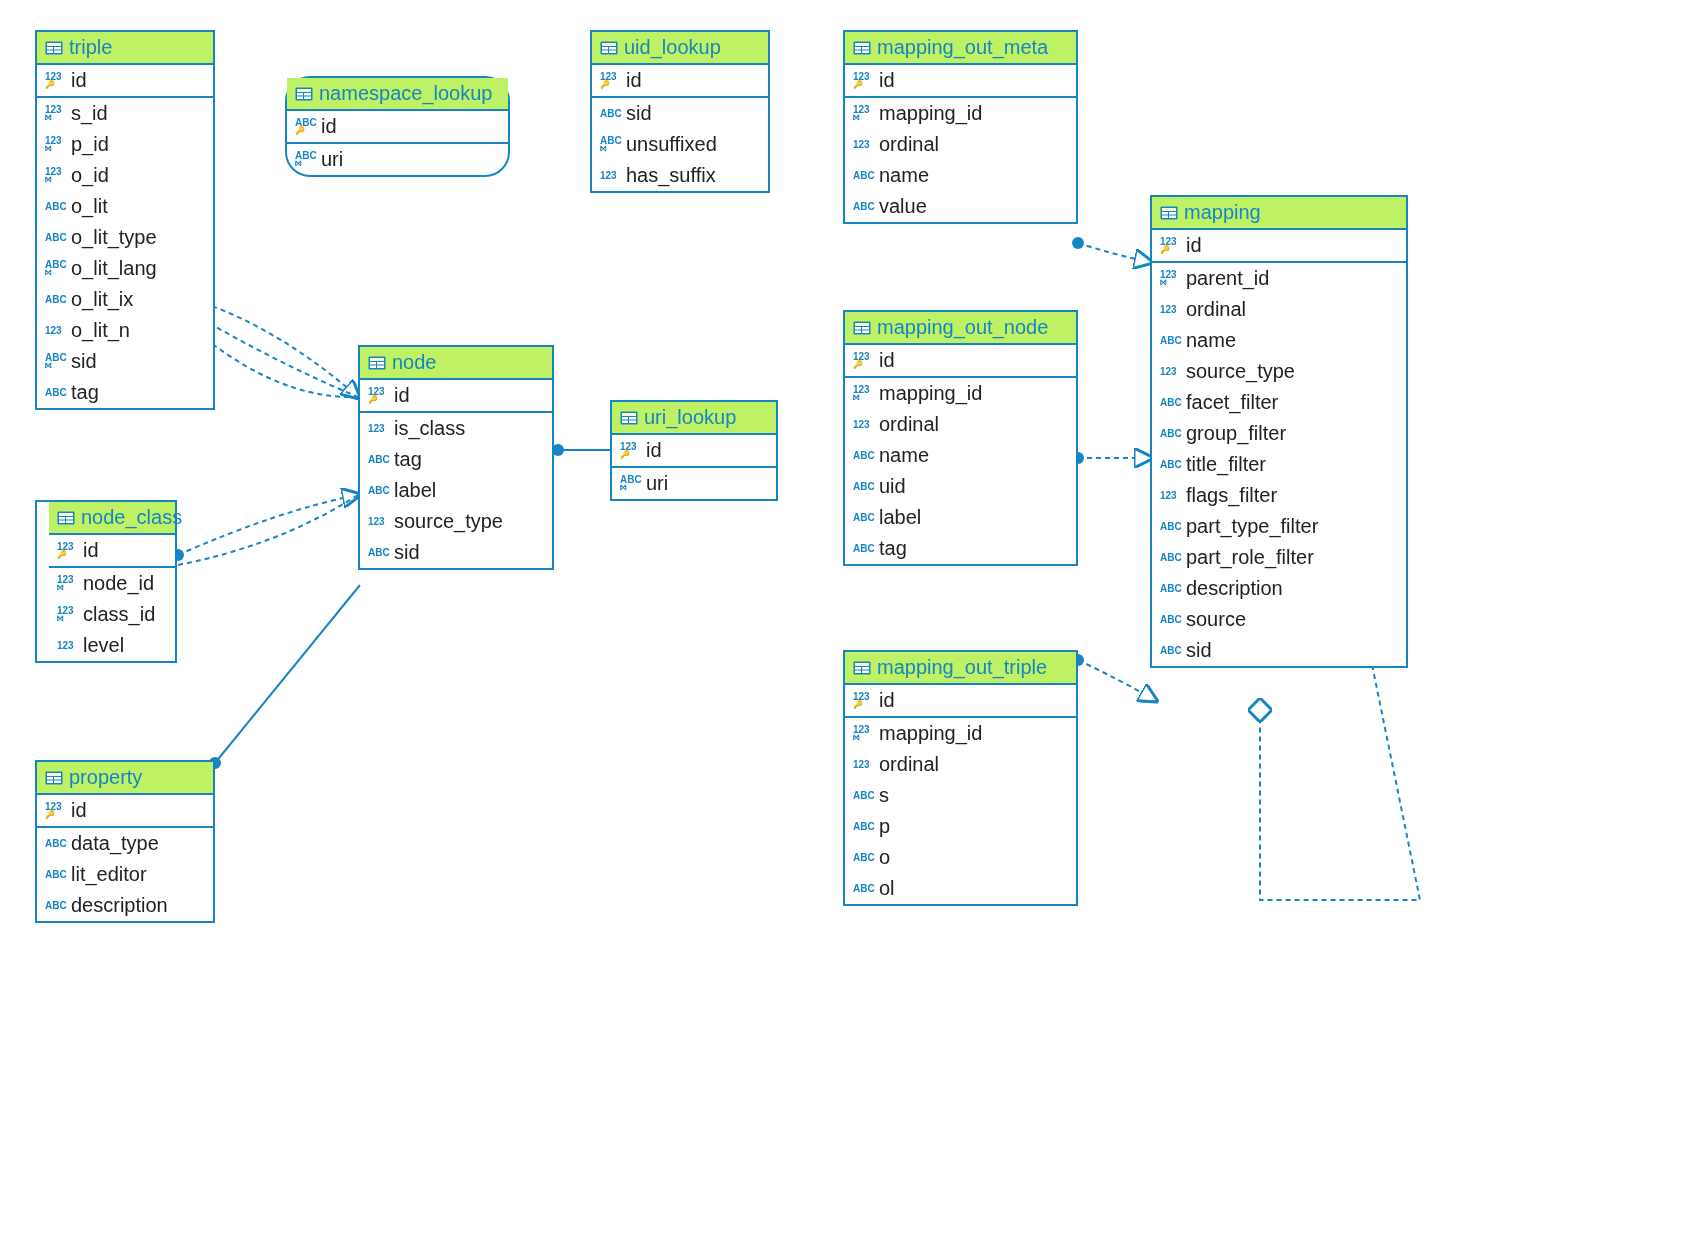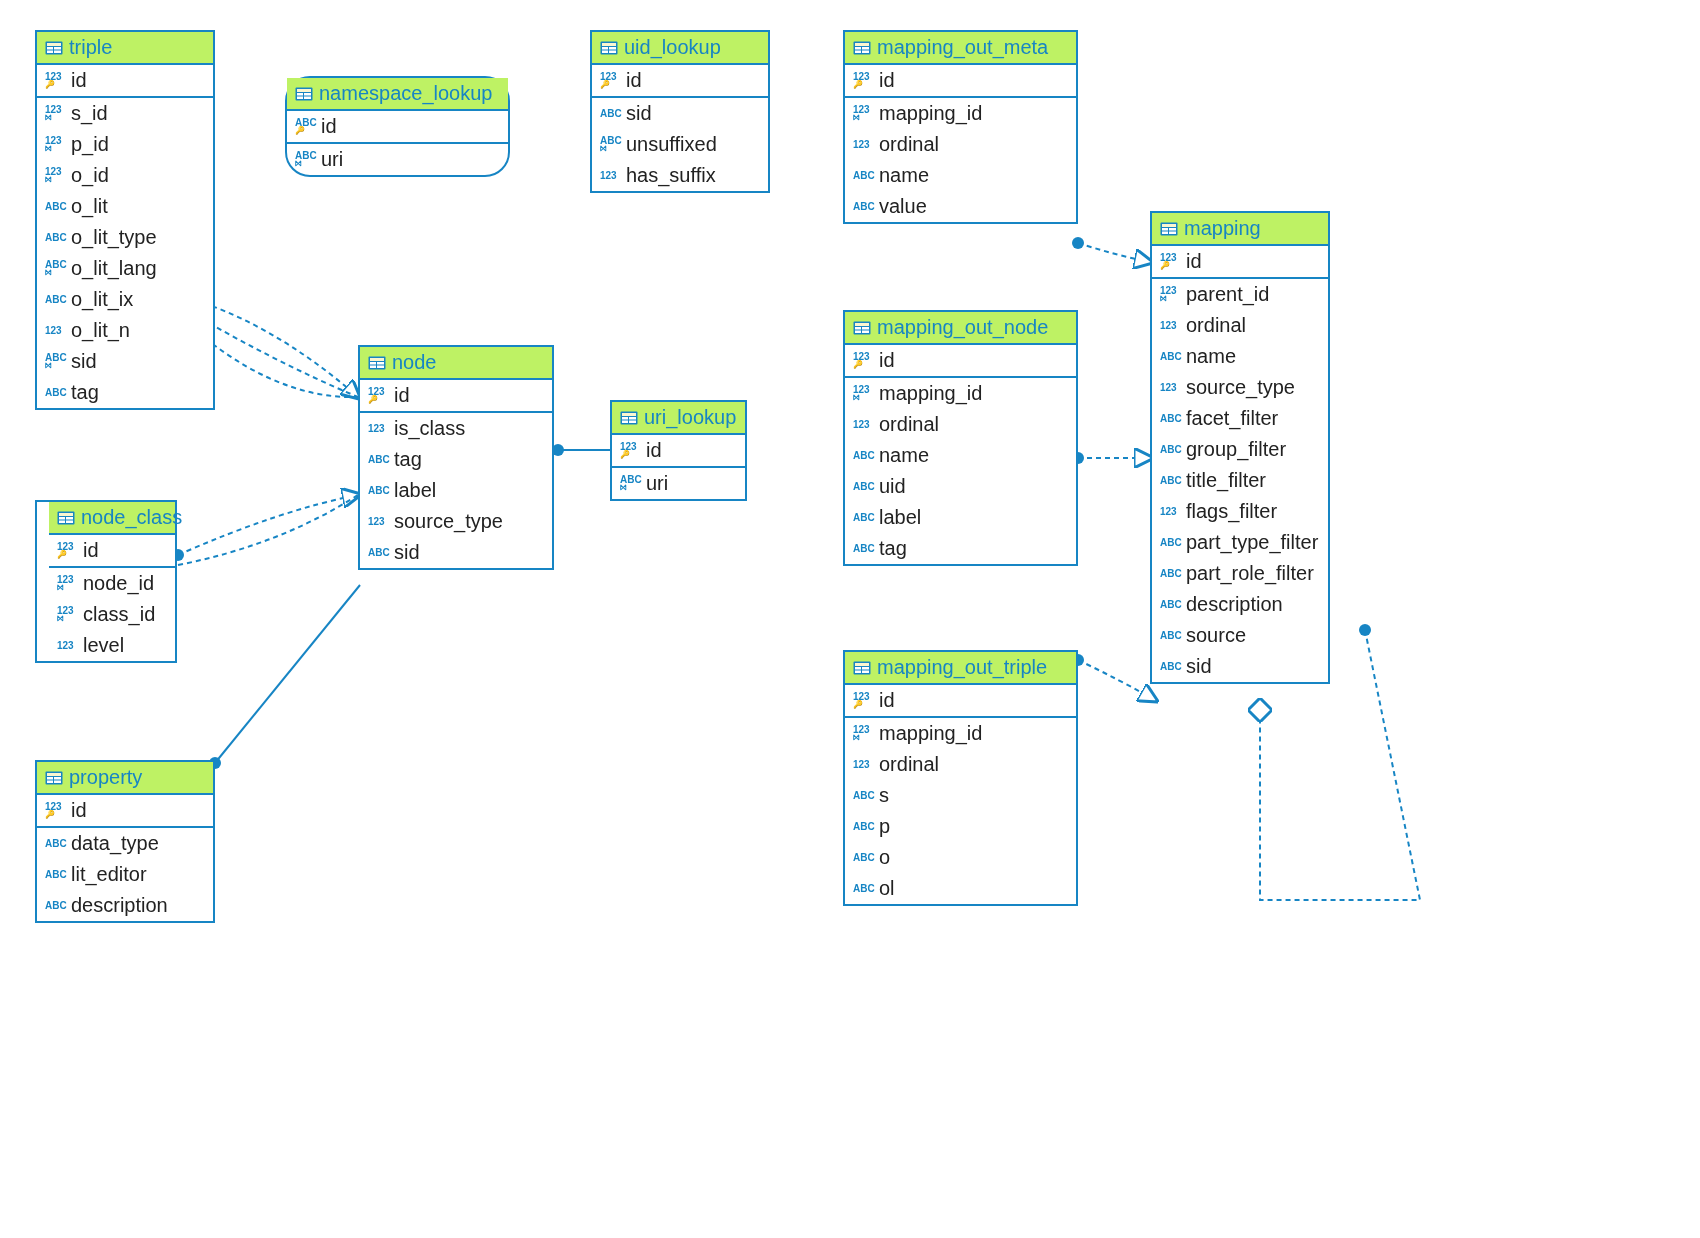"mapping" div.table { margin-top: 16px -> none; width: 180px -> 258px }
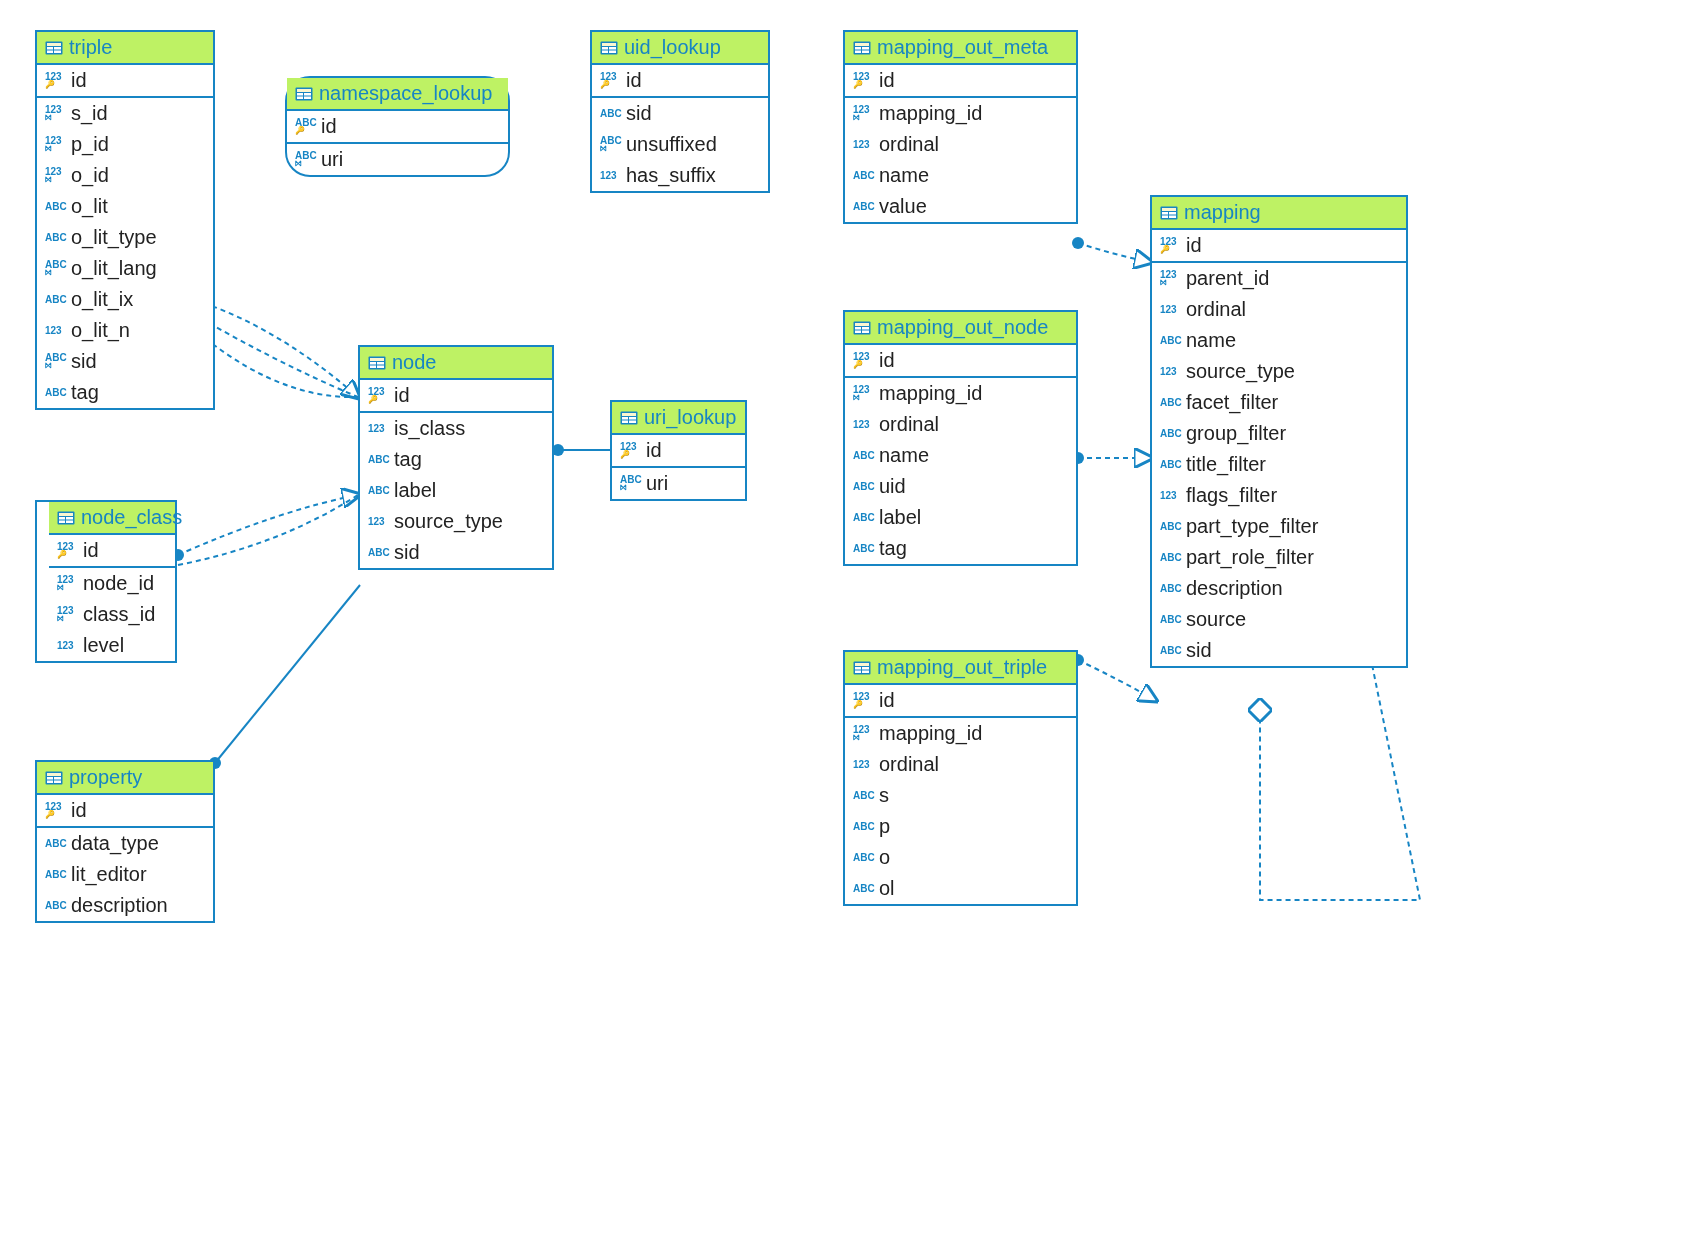"uri_lookup" div.table { width: 137px -> 168px }
